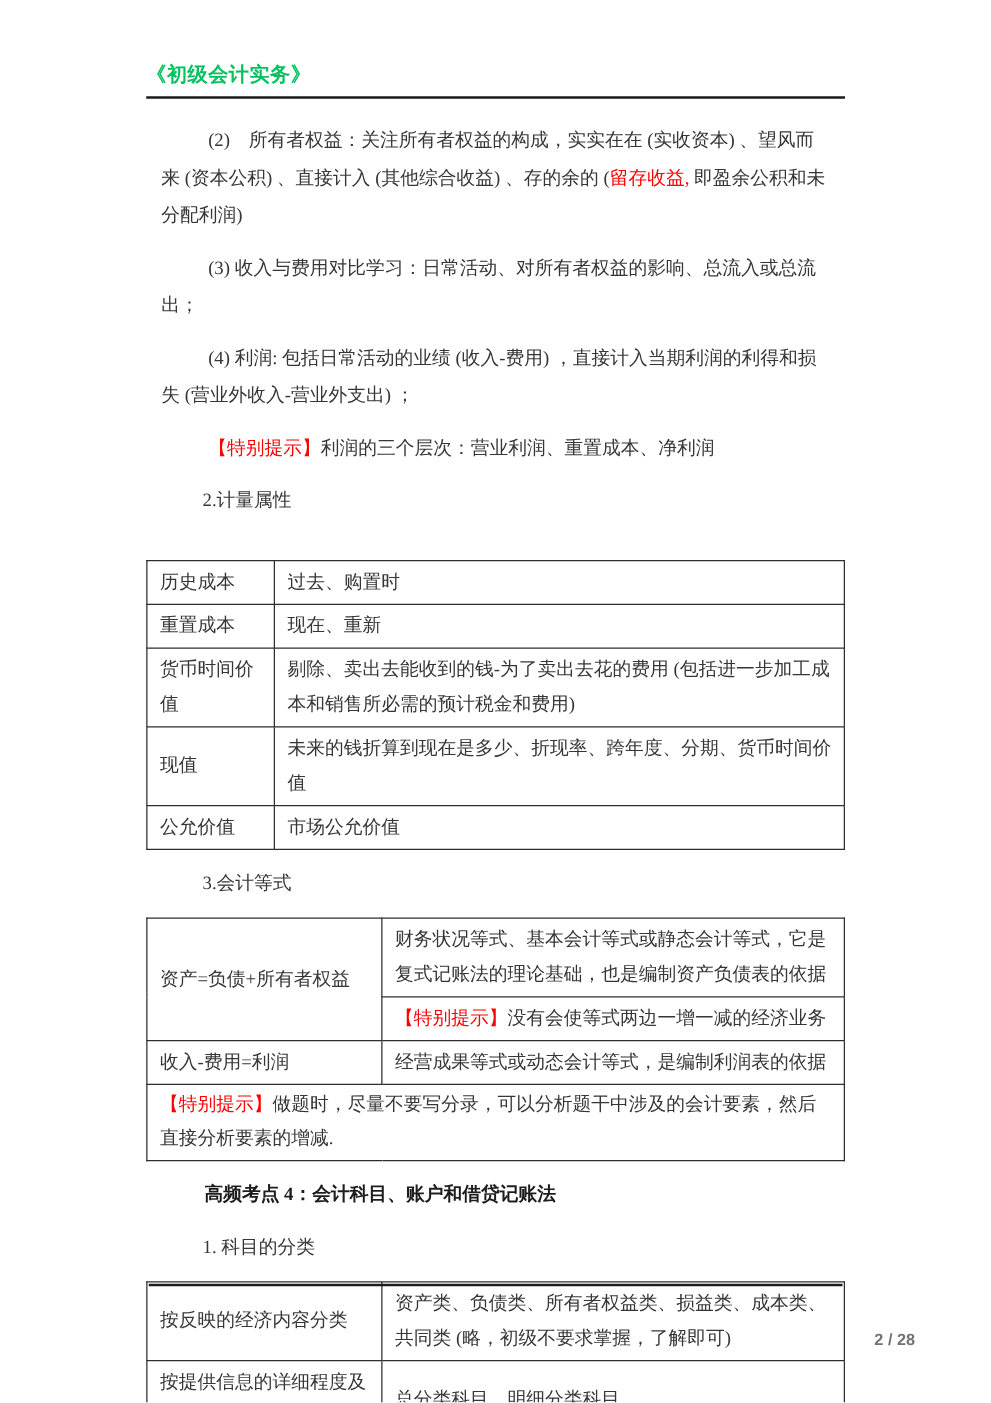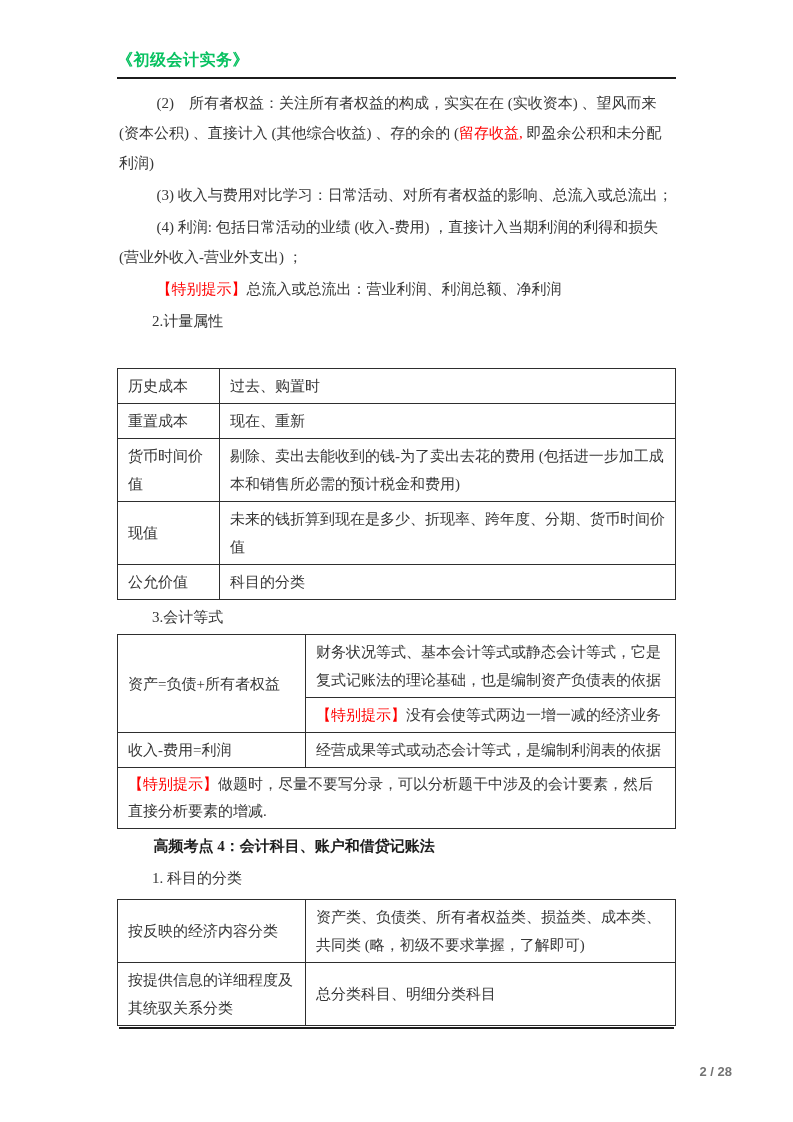"(2) 所有者权益：关注所有者权益的构成，实实在在 (实收资本) 、望风而来" .content p { margin: 2px -> 12px }
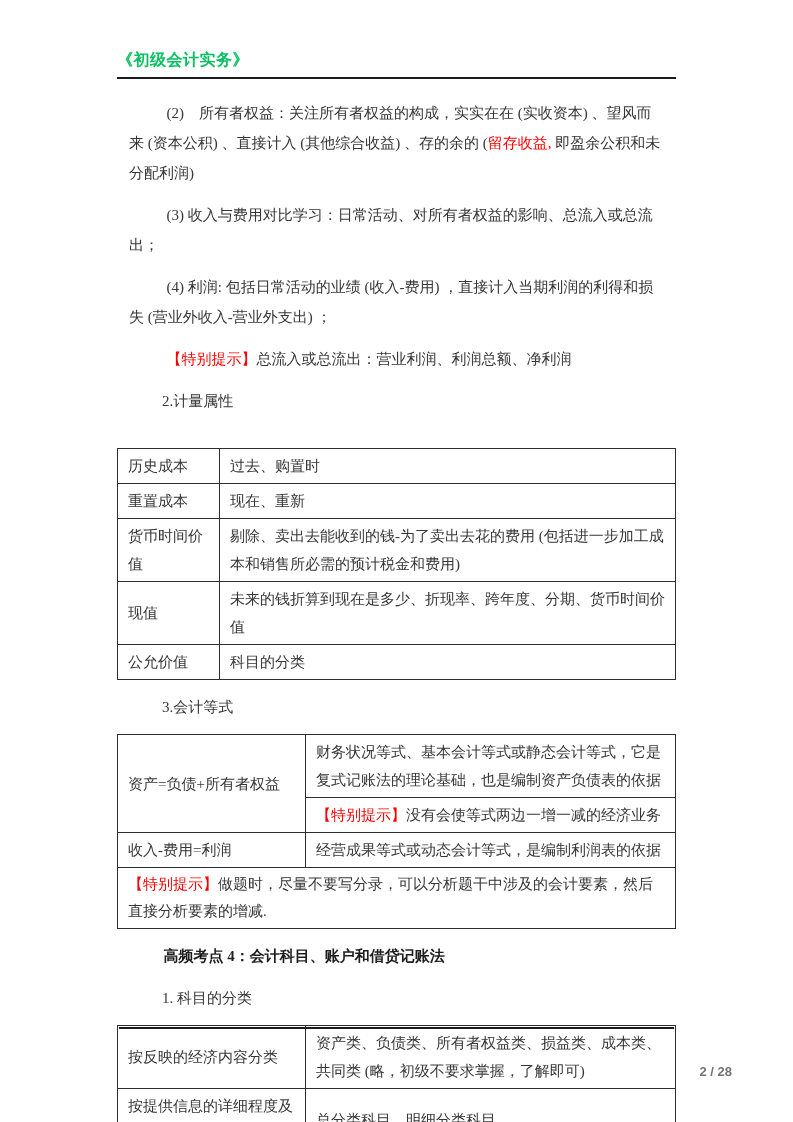"总流入或总流出：营业利润、利润总额、净利润" span { text: 总流入或总流出：营业利润、利润总额 -> 利润的三个层次：营业利润、重置成本 }
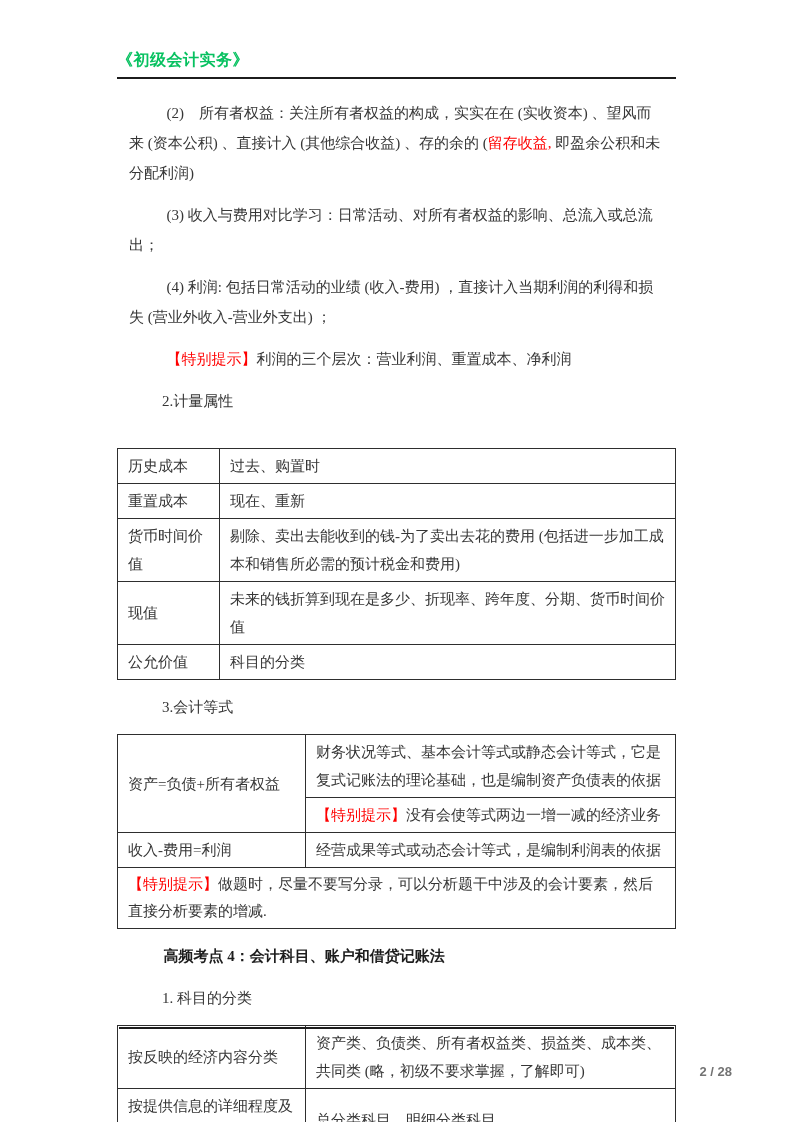"科目的分类" td { text: 科目的分类 -> 市场公允价值 }
